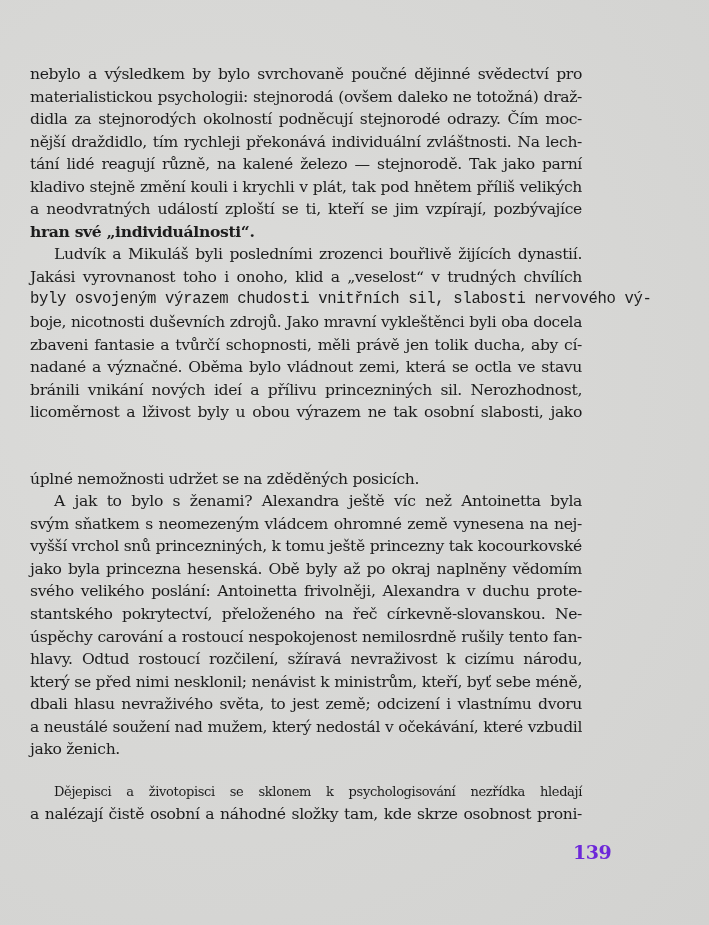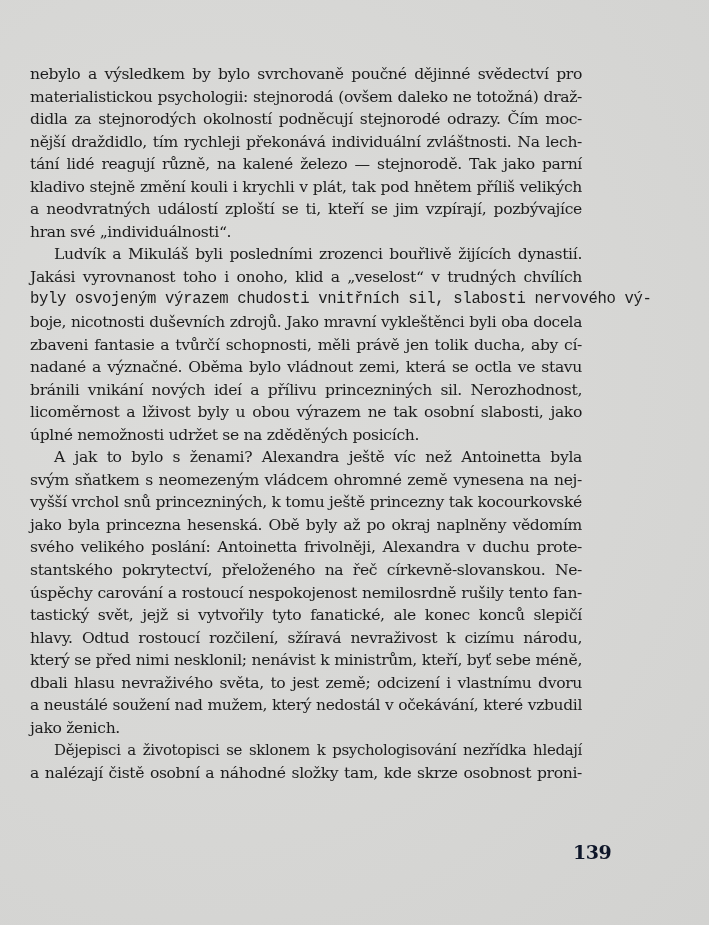"hran své „individuálnosti“." span.line { font-weight: none -> bold }
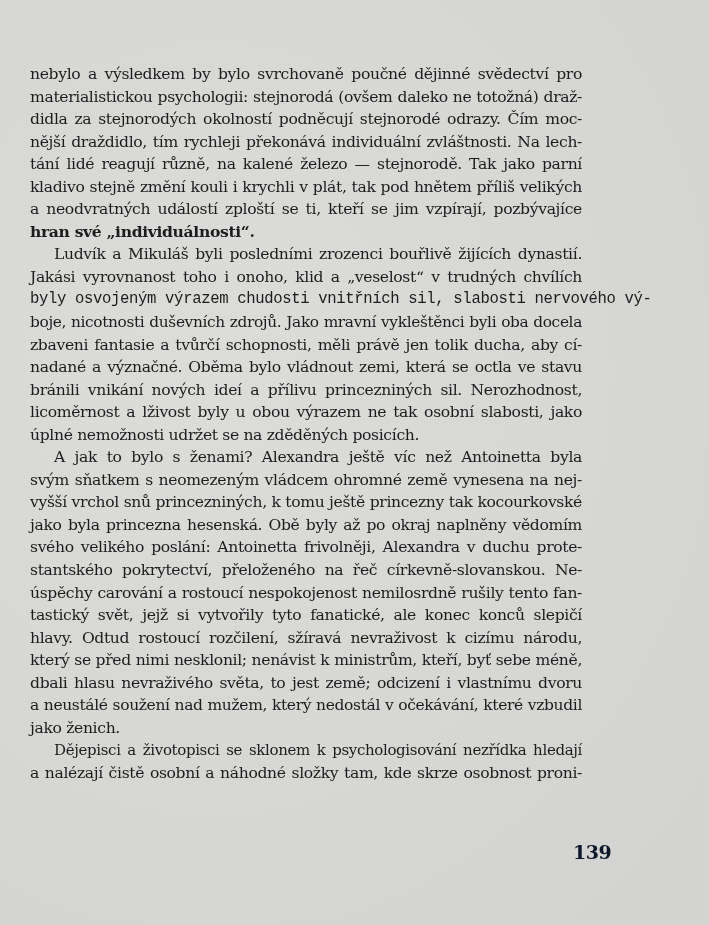"úplné nemožnosti udržet se na" span.line { margin-top: none -> 44px }
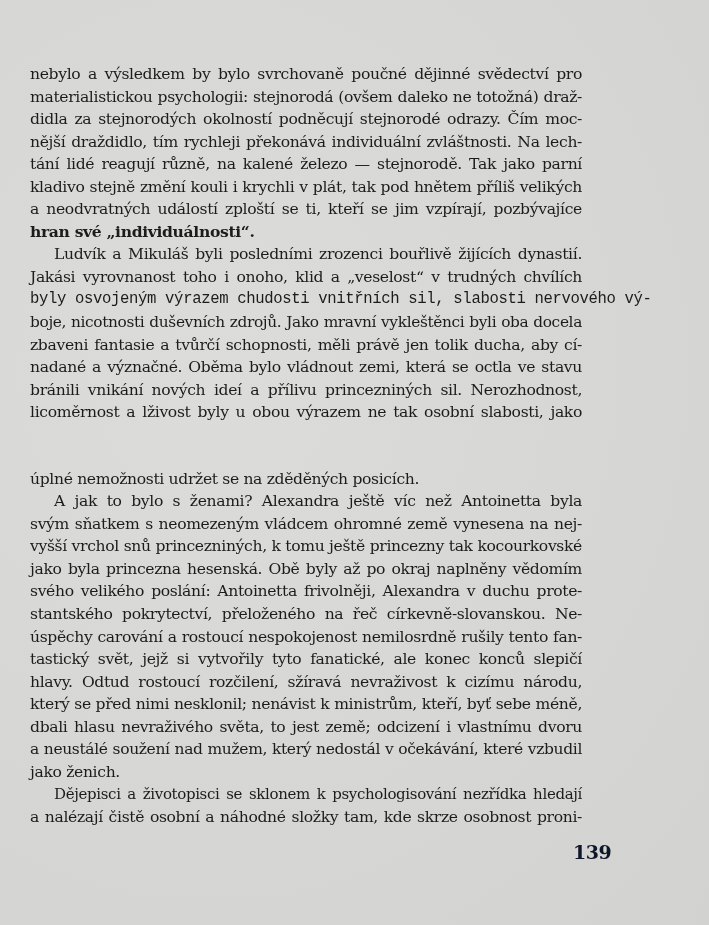"tastický svět, jejž si vytvořily" span.line { html: <span>tastický svět, jejž si vytvořily tyto fanatické, ale konec konců slepičí</span> -> none }
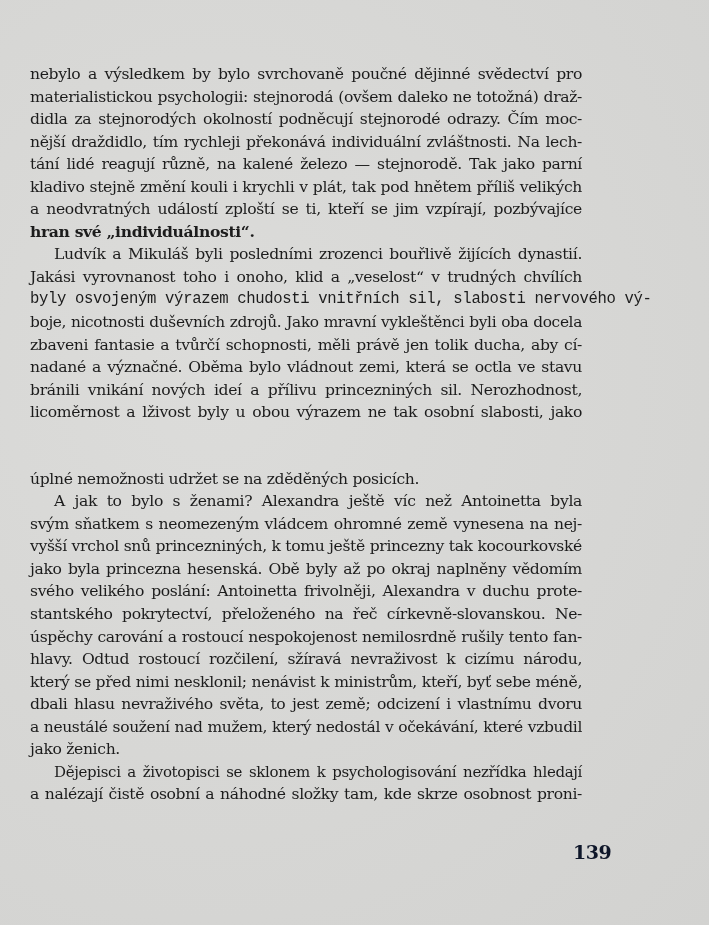"Dějepisci a životopisci se sklonem" span.line { font-size: 15px -> 13px; margin-top: none -> 20px }
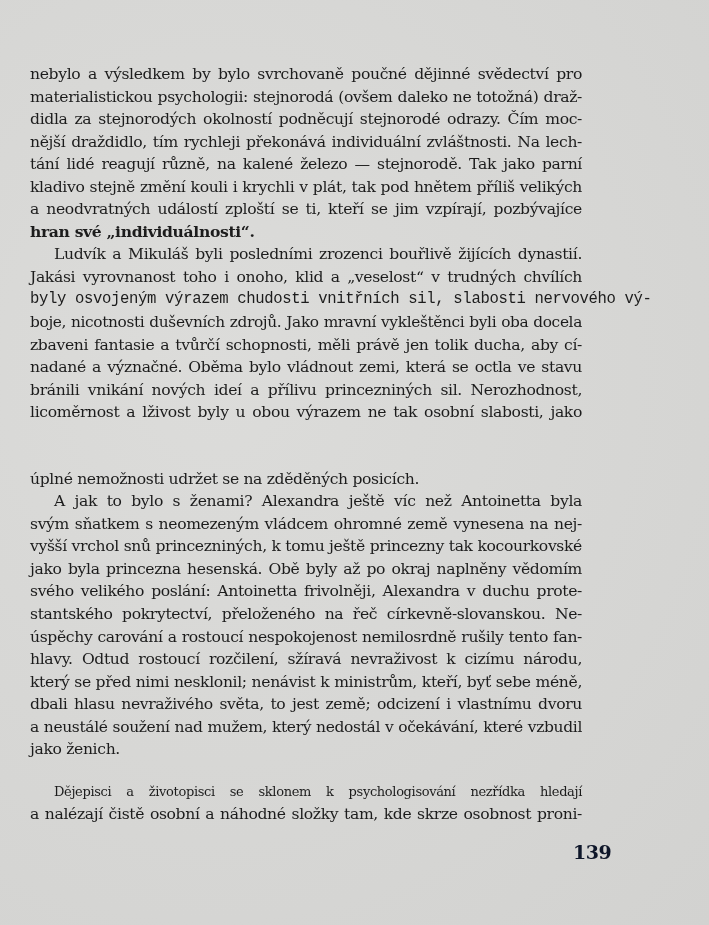"139" .pagenum { color: #0f172a -> #6d28d9 }
